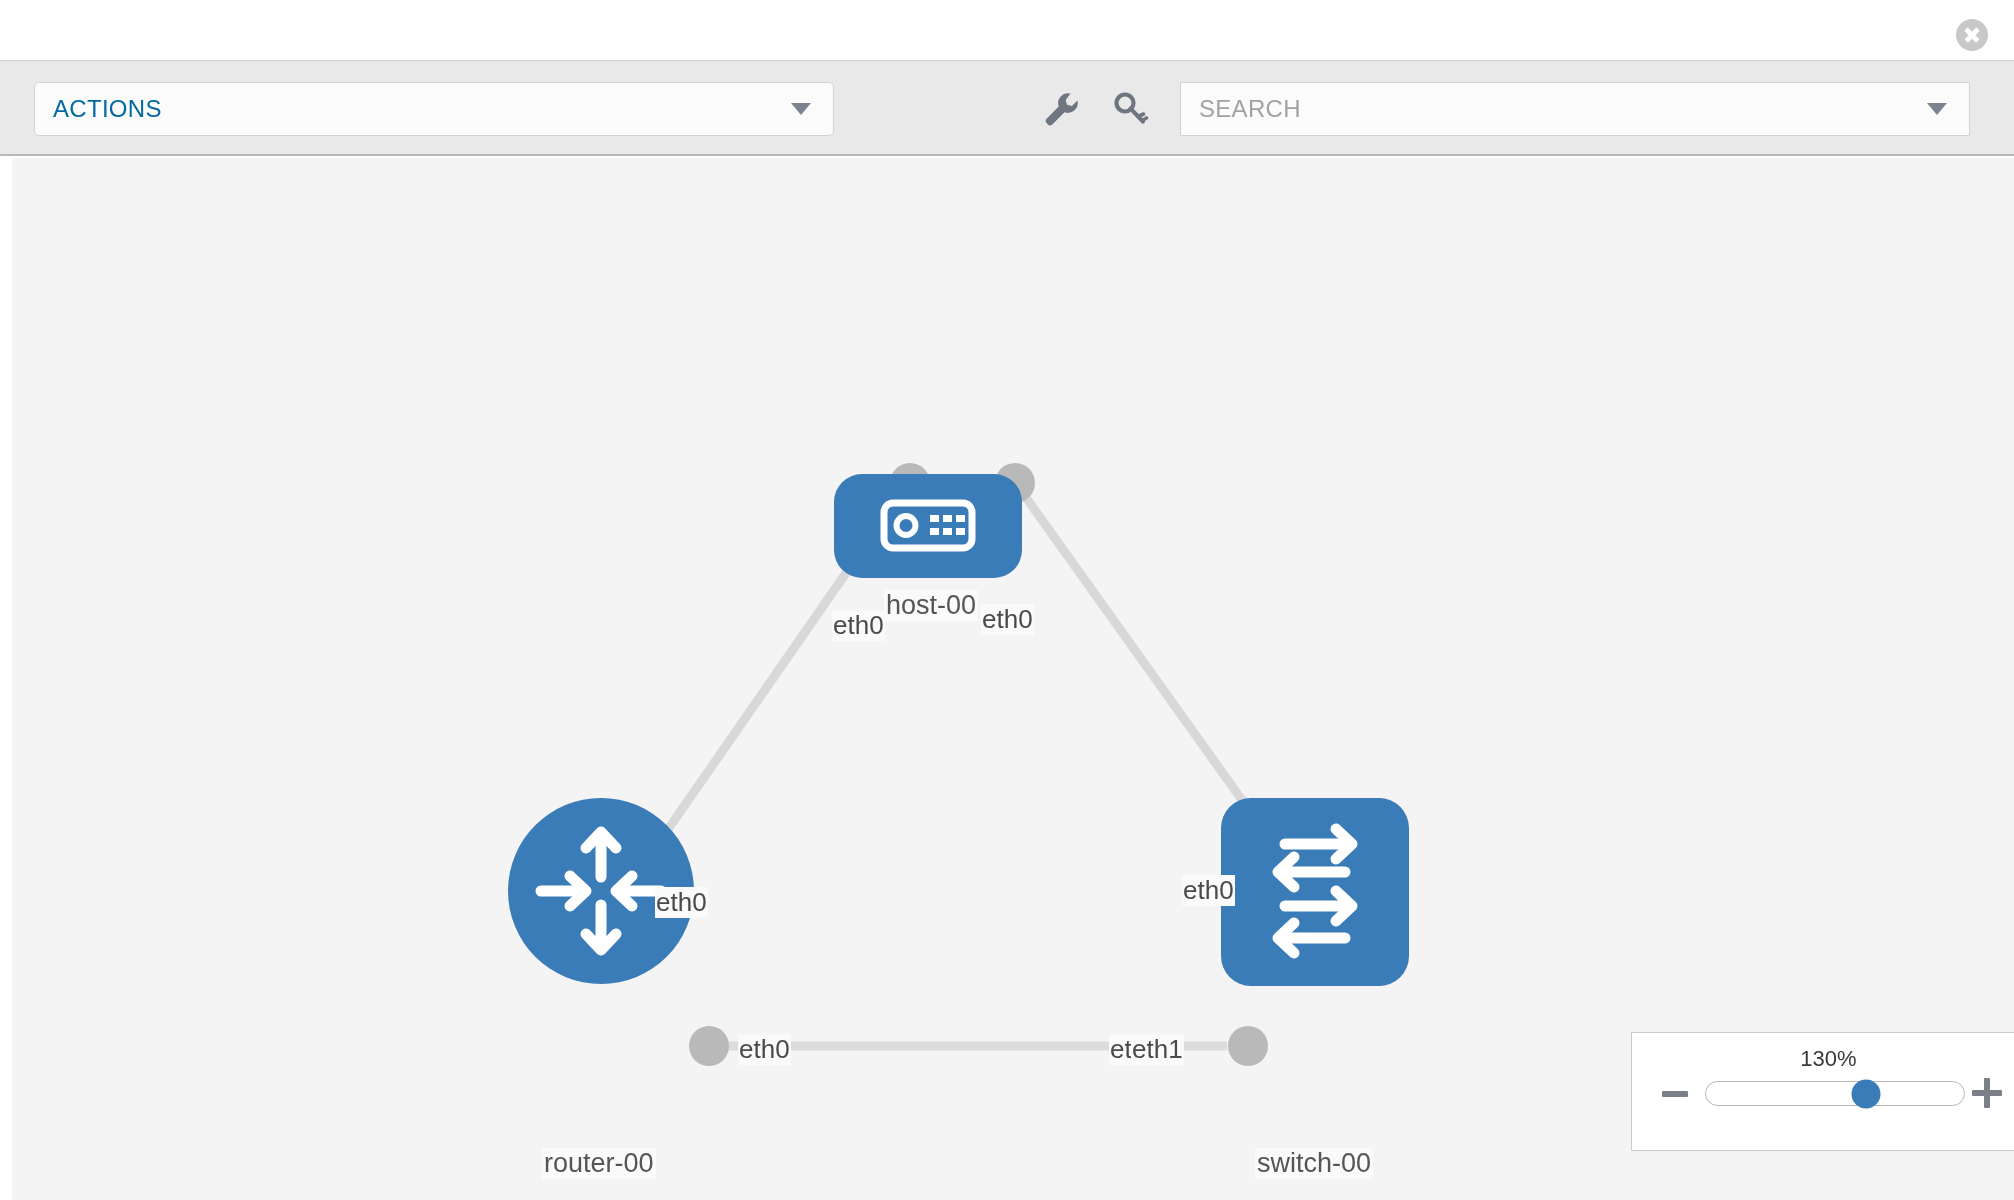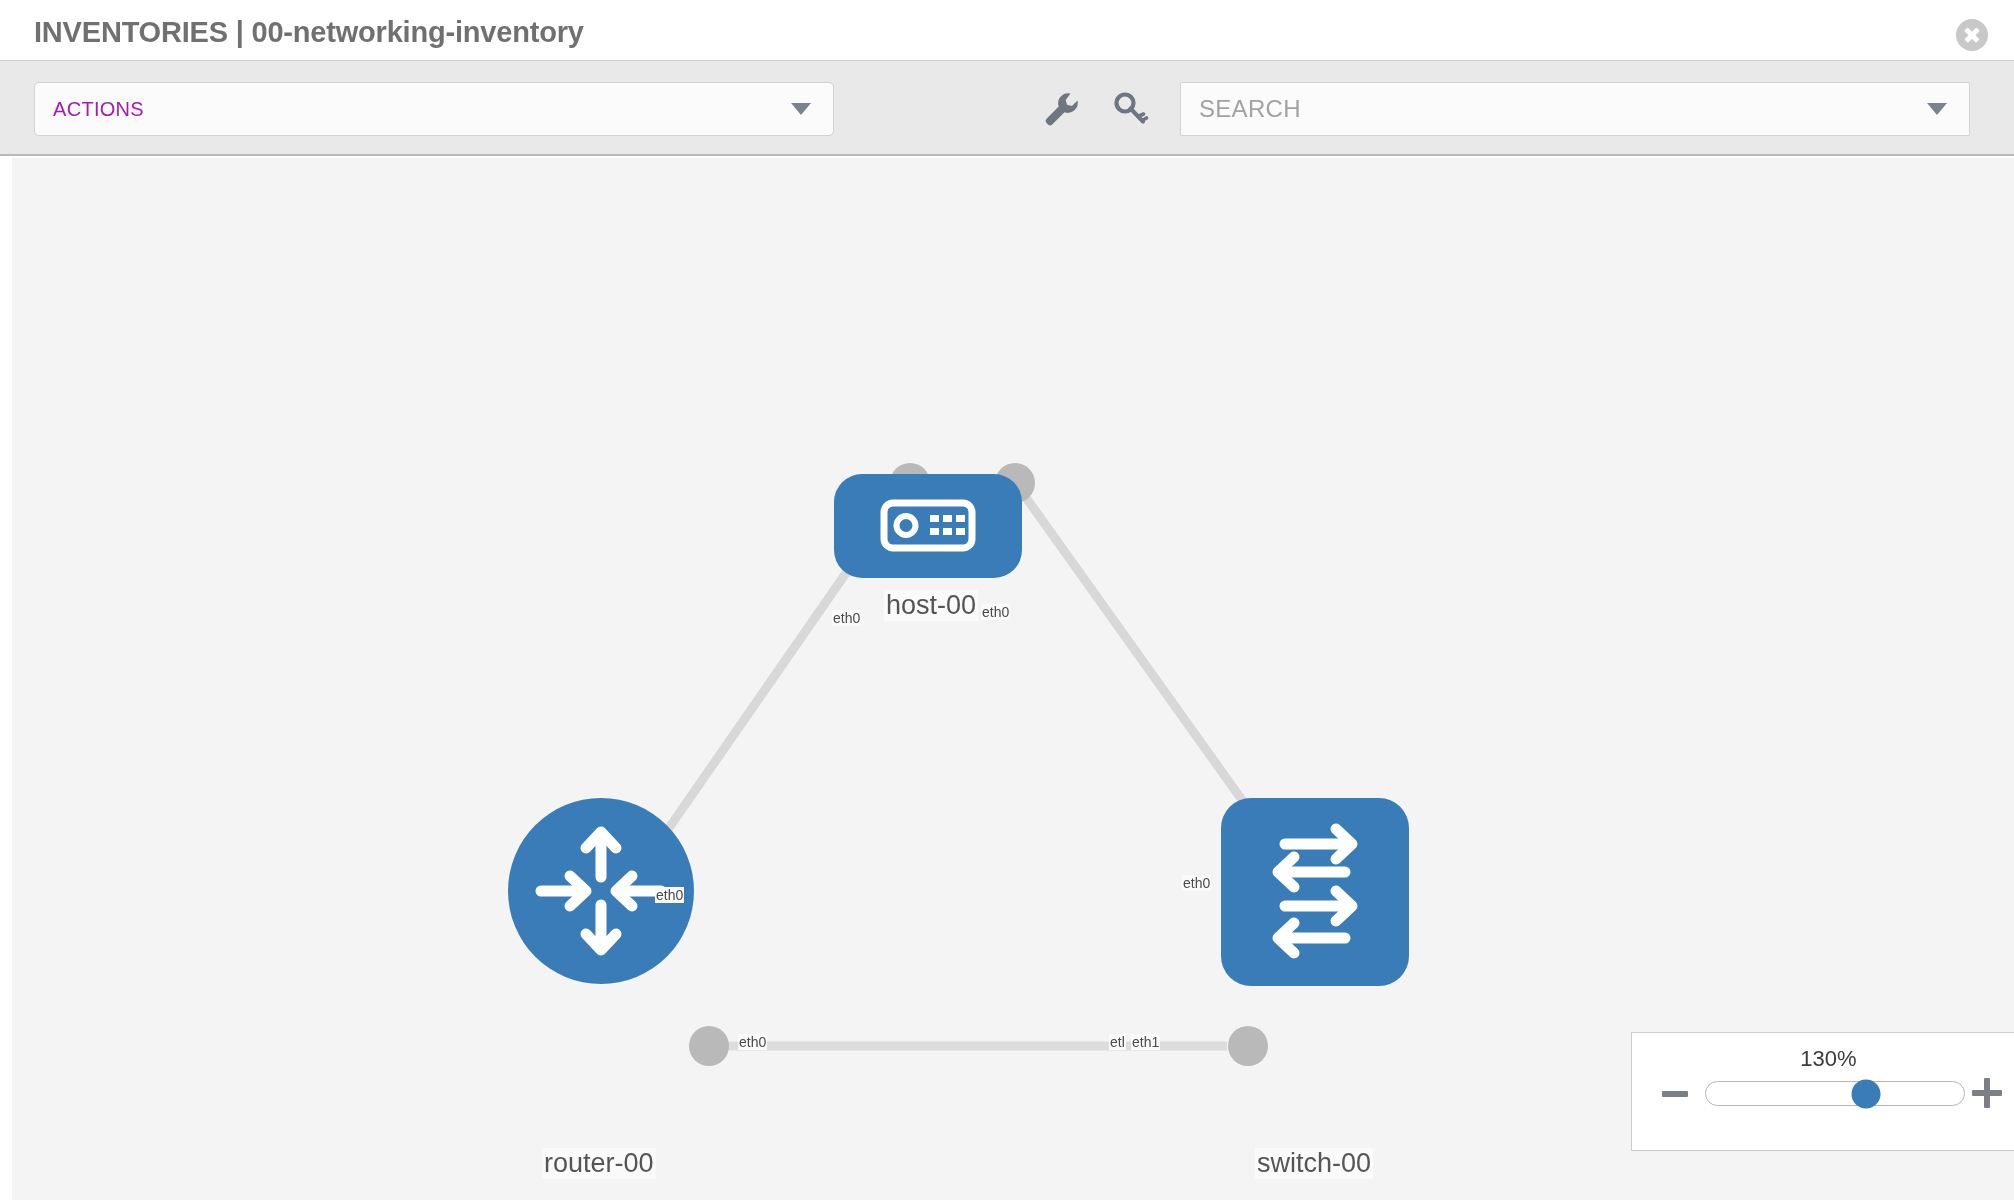"INVENTORIES | 00-networking-inventory" div { html: <div>INVENTORIES | 00-networking-inventory</div> -> none }
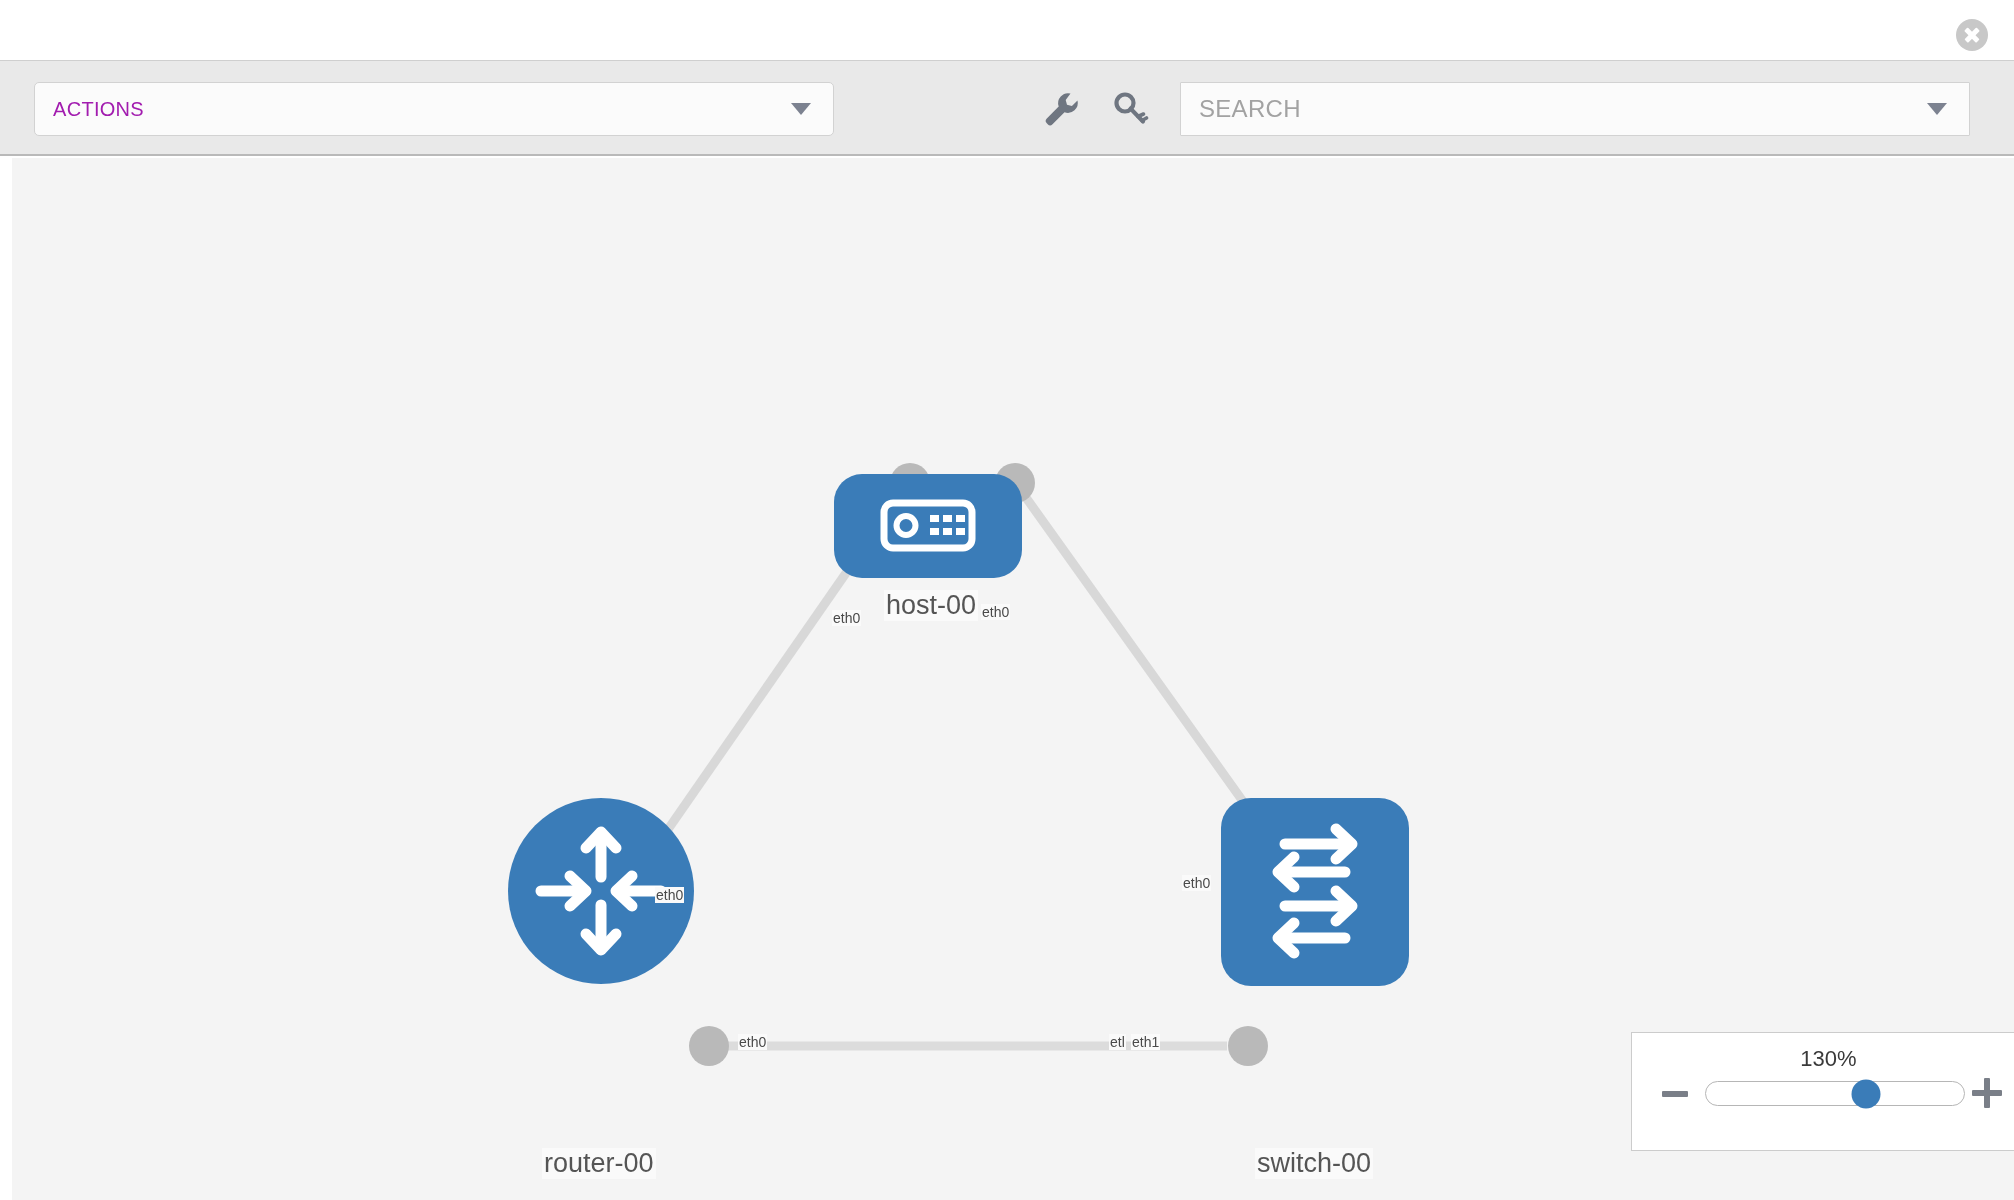"ACTIONS" #actions-select .label { color: #a21caf -> #0369a1; font-size: 20px -> 24px }
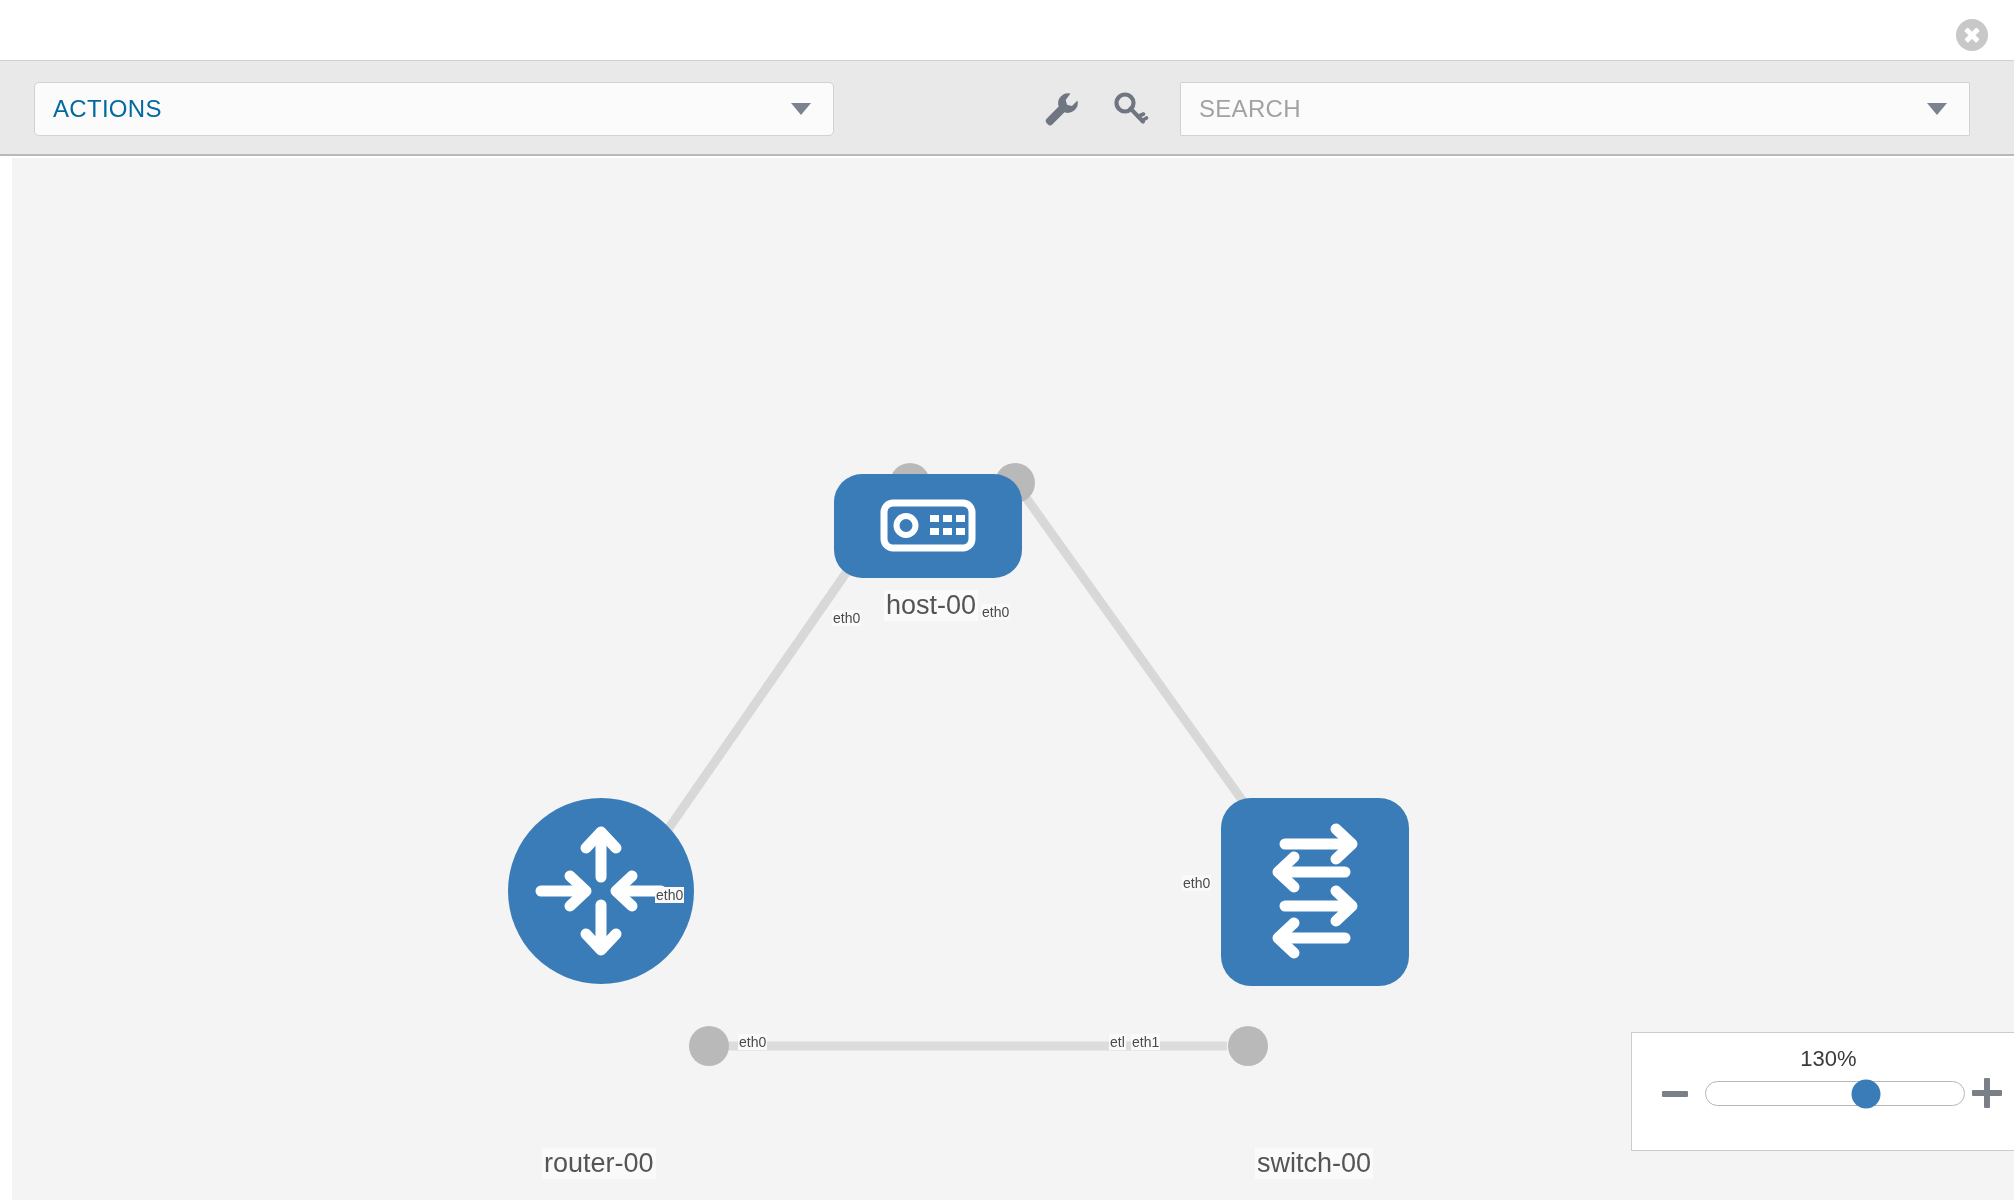"eth0" .port-label { font-size: 14px -> 26px }
